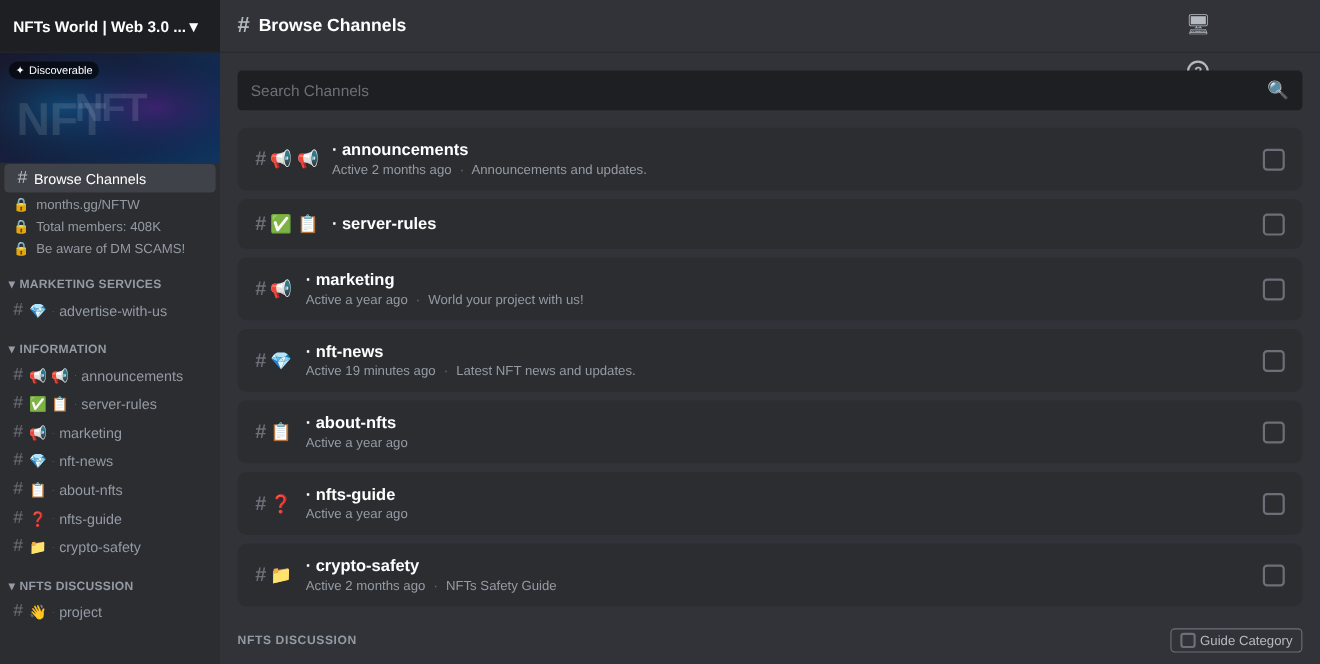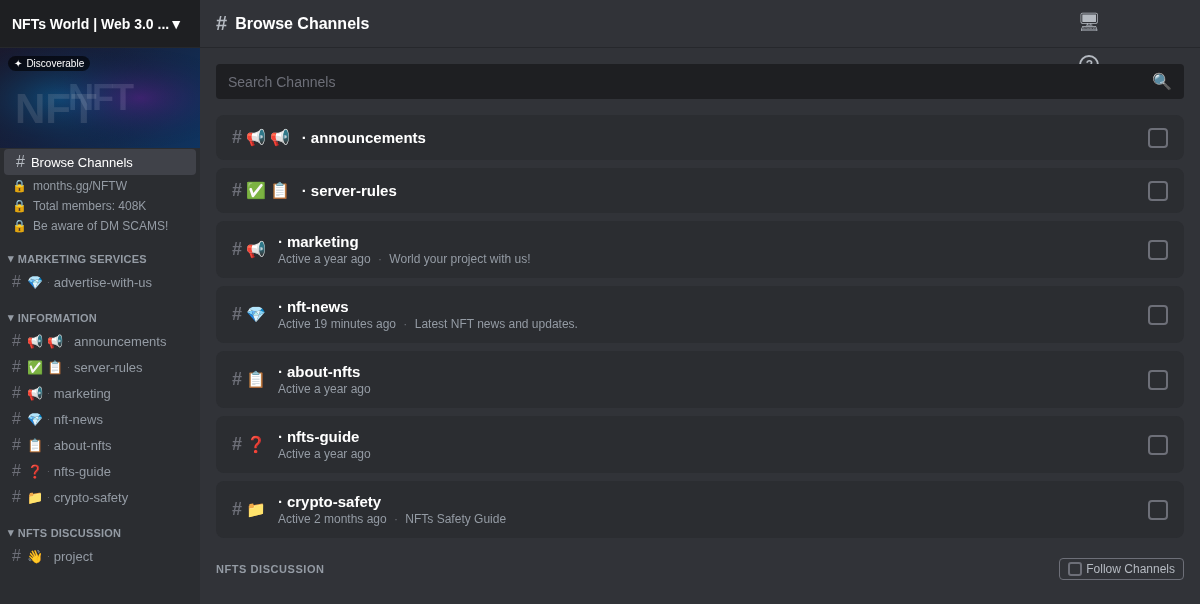"Active 2 months ago · Announcements" div.channel-row-meta { html: none -> <div> <span>Active 2 months ago</span> <span>·</span> <span>Announcements and updates.</span> </div> }
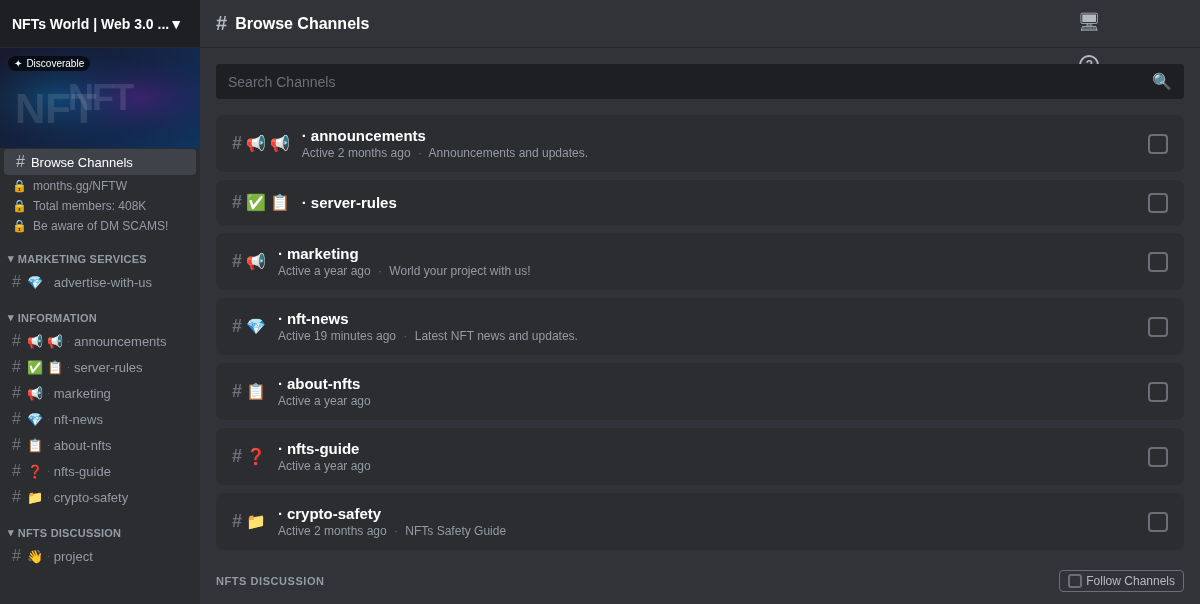"Follow Channels" span { text: Follow Channels -> Guide Category }
